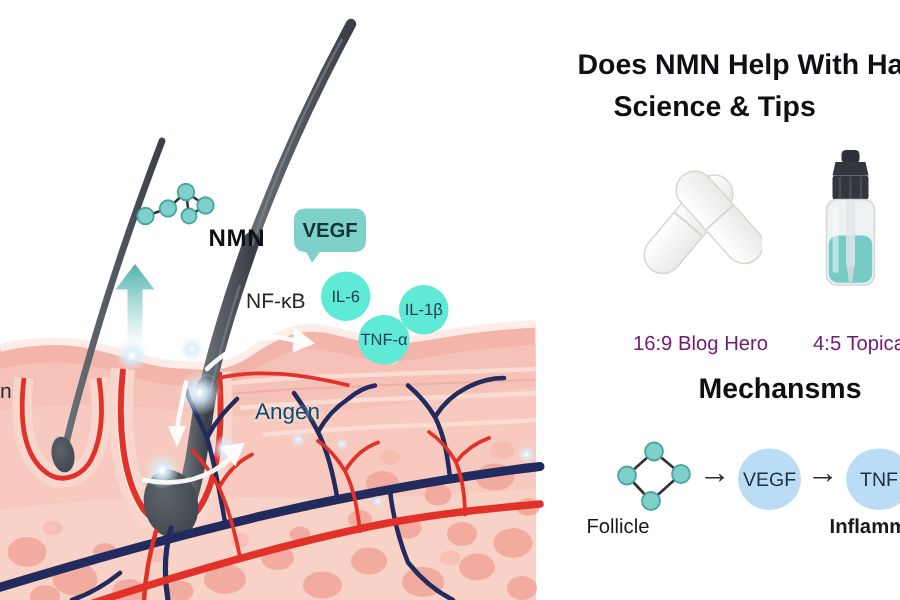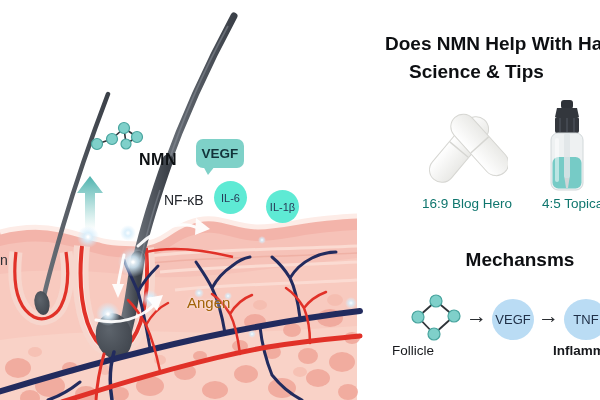"TNF-α" div.abs { html: none -> <div>TNF-α</div> }
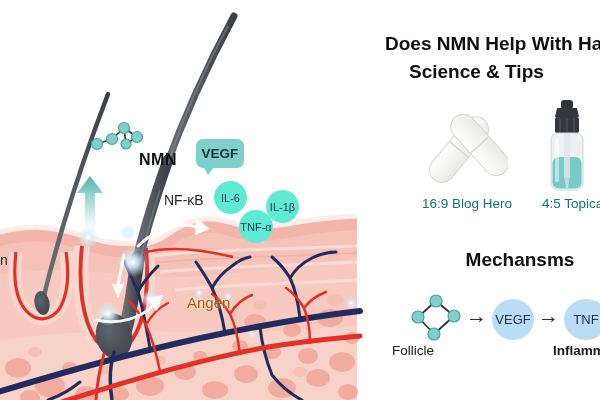"16:9 Blog Hero" .caption { color: #0f766e -> #701a75; margin-top: none -> 25px }
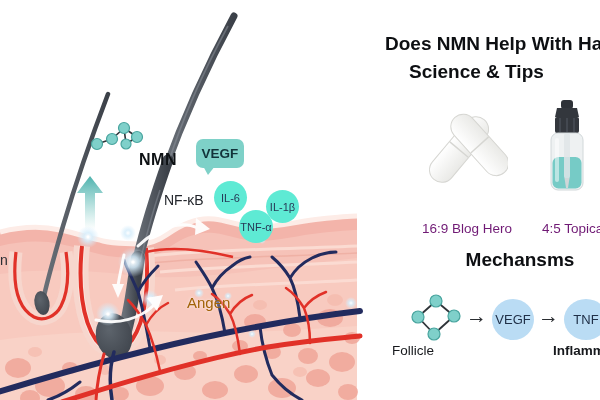"Angen" .angen-label { color: #a16207 -> #0c4a6e; left: 187px -> 170px; margin-top: 28px -> none }
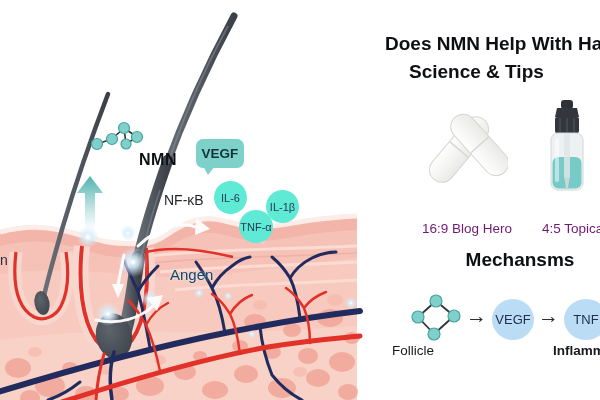"Follicle" .follicle-label { left: 392px -> 380px; text-align: left -> center }
